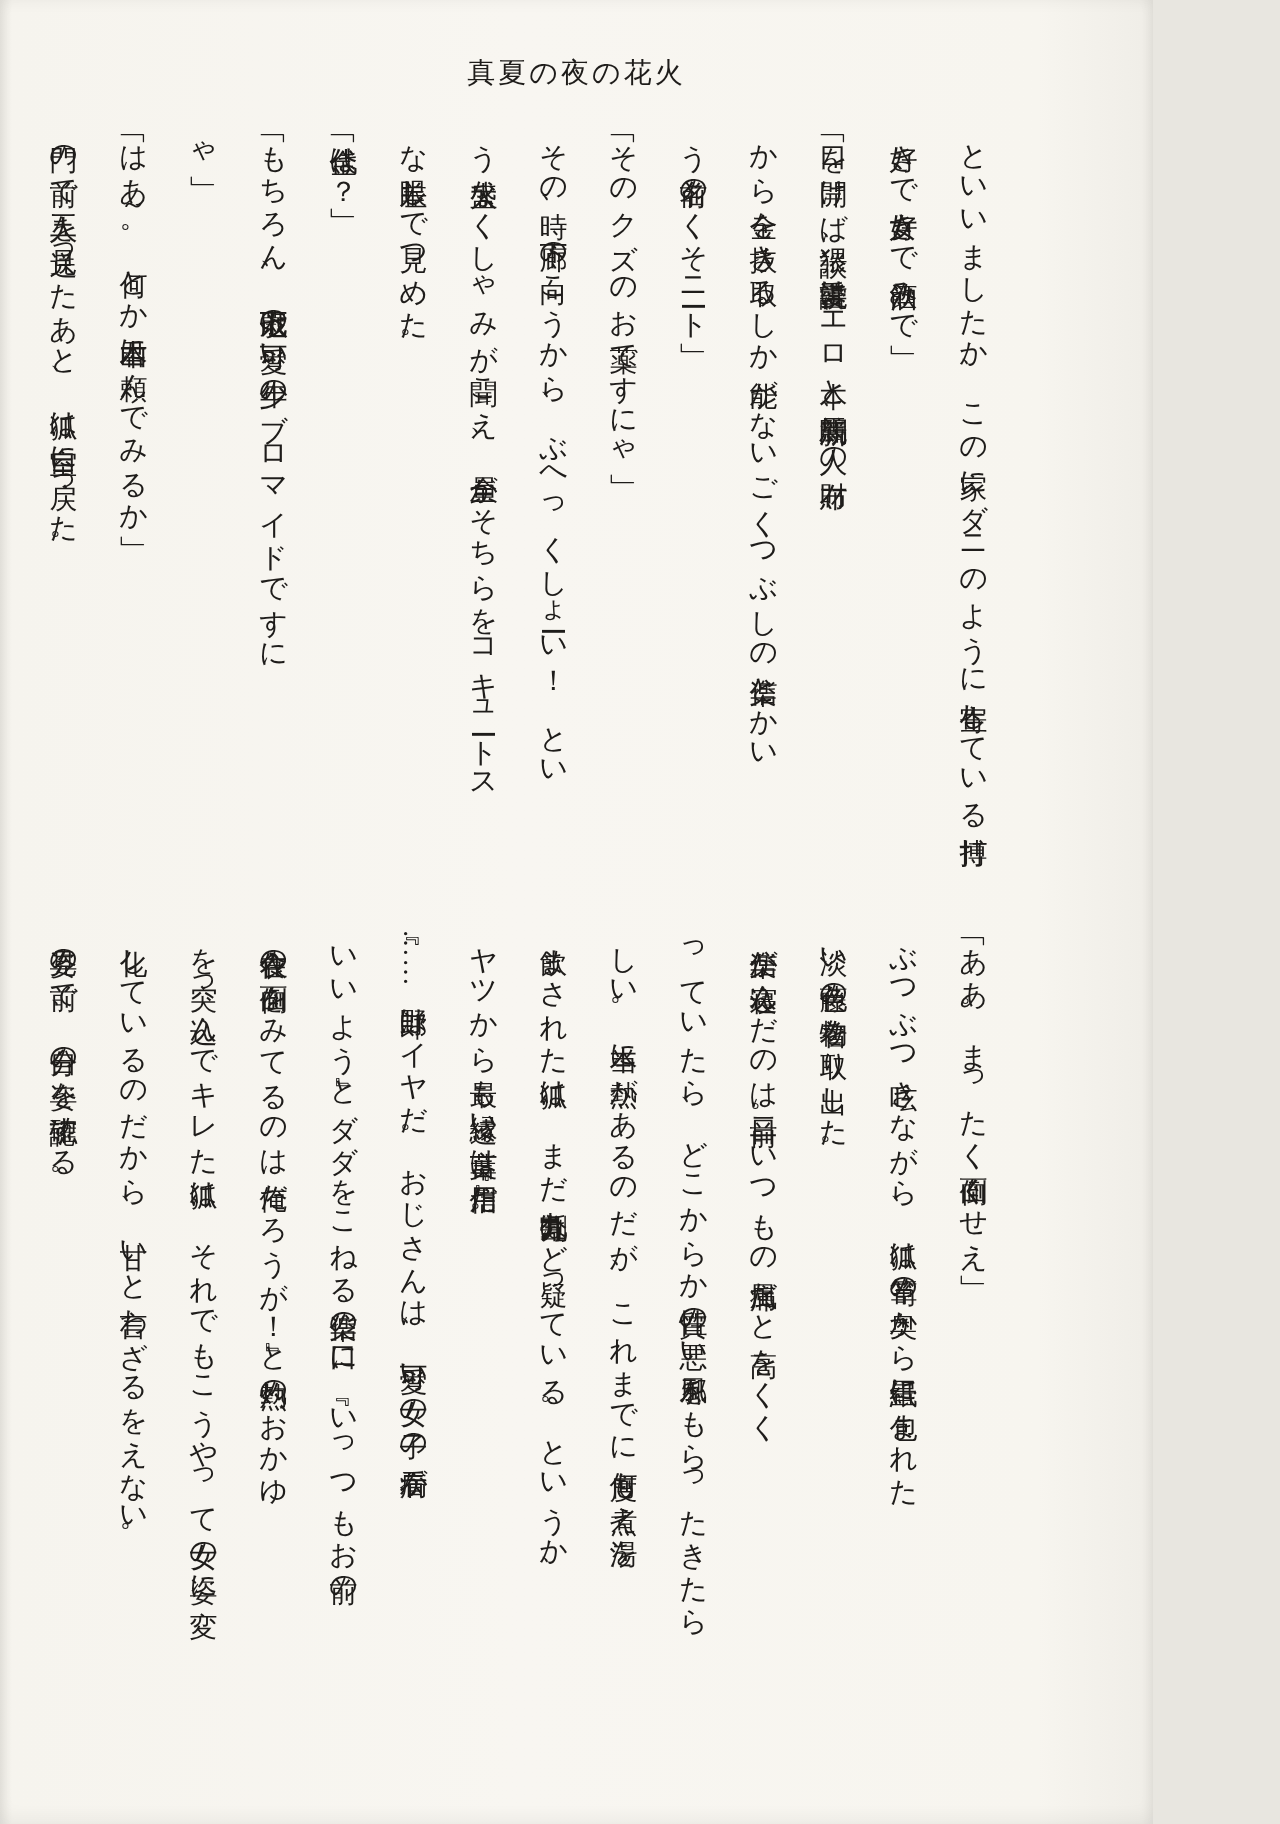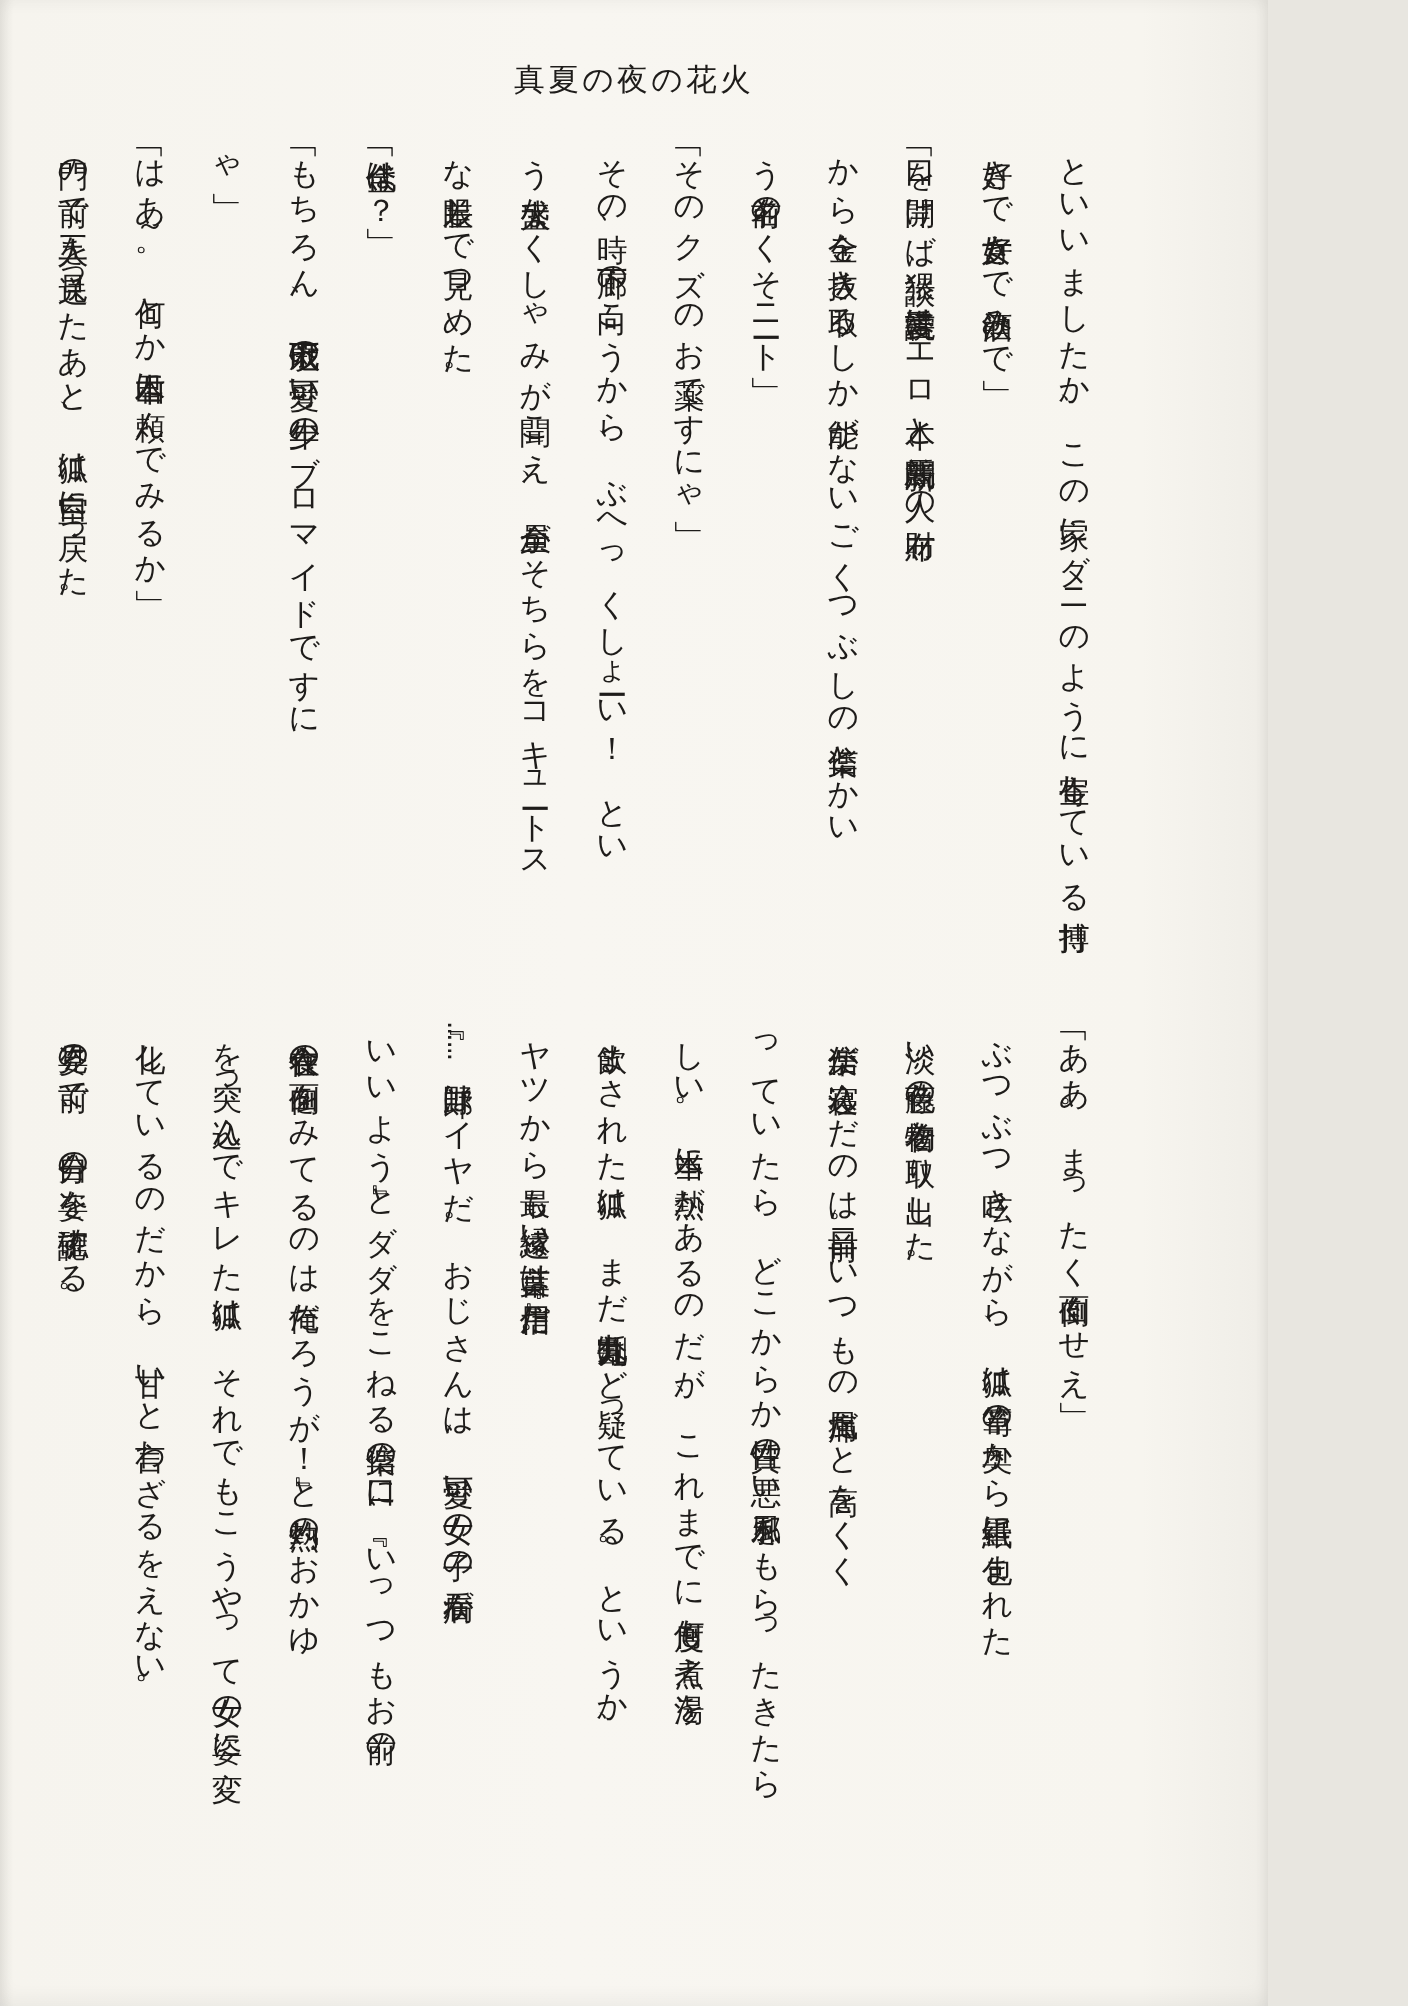"真夏の夜の花火" .paper { font-family: Liberation Mono, monospace -> Liberation Serif, serif }
